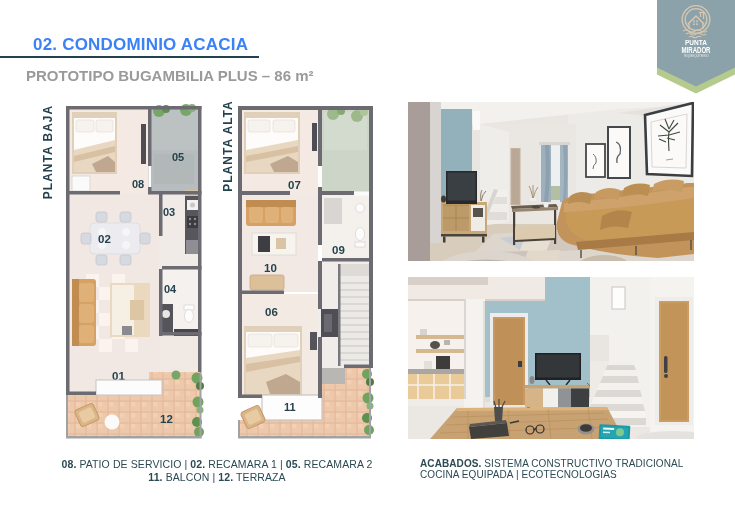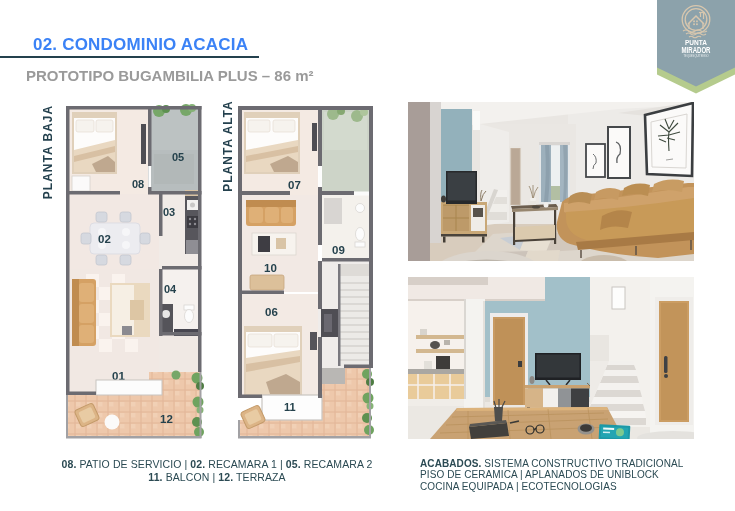"PISO DE CERAMICA | APLANADOS" div { html: <div>PISO DE CERAMICA | APLANADOS DE UNIBLOCK</div> -> none }
